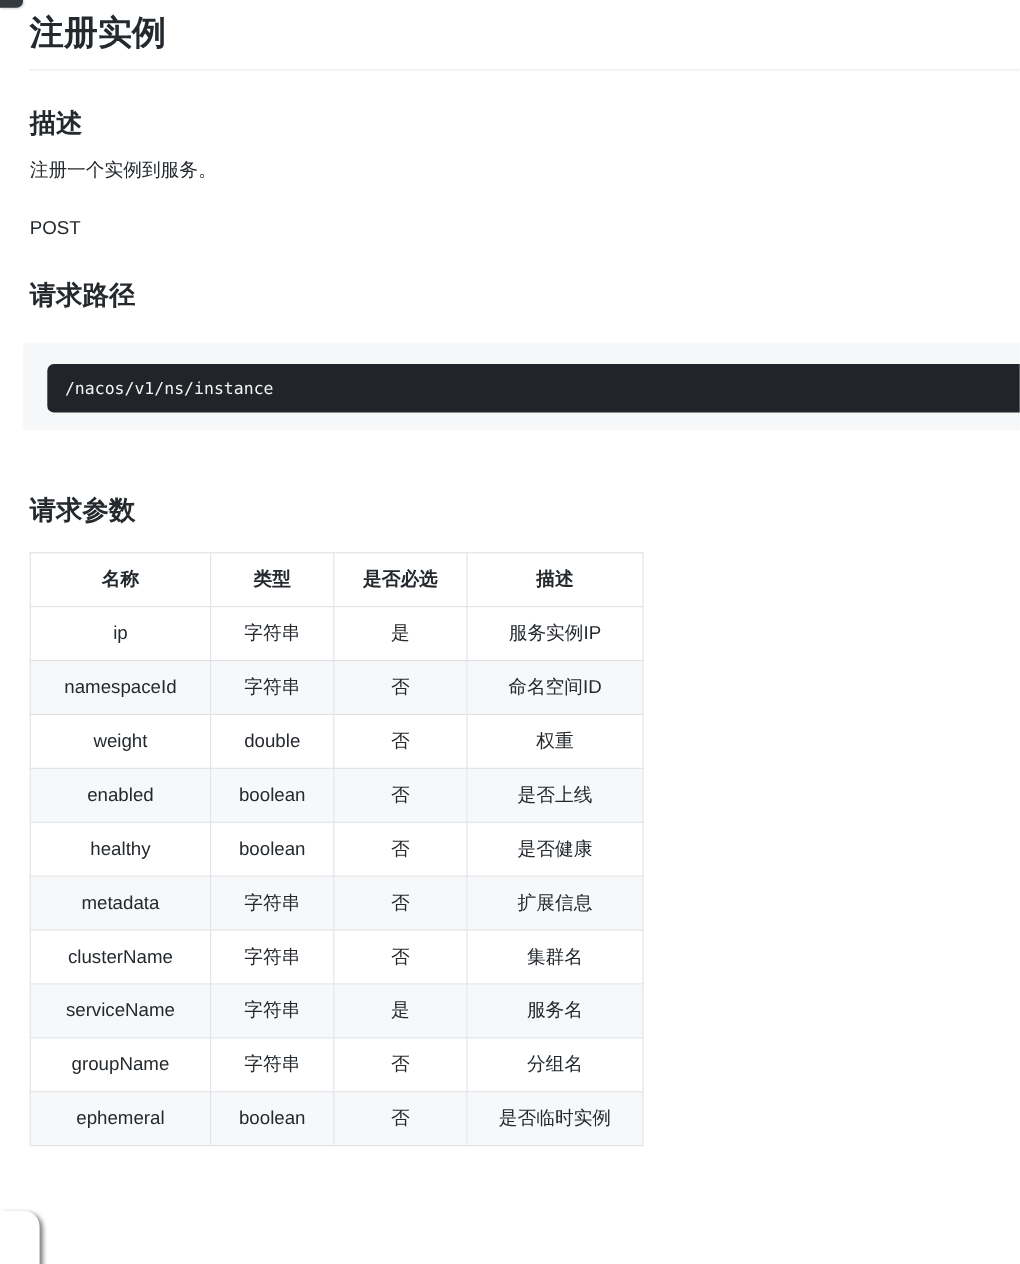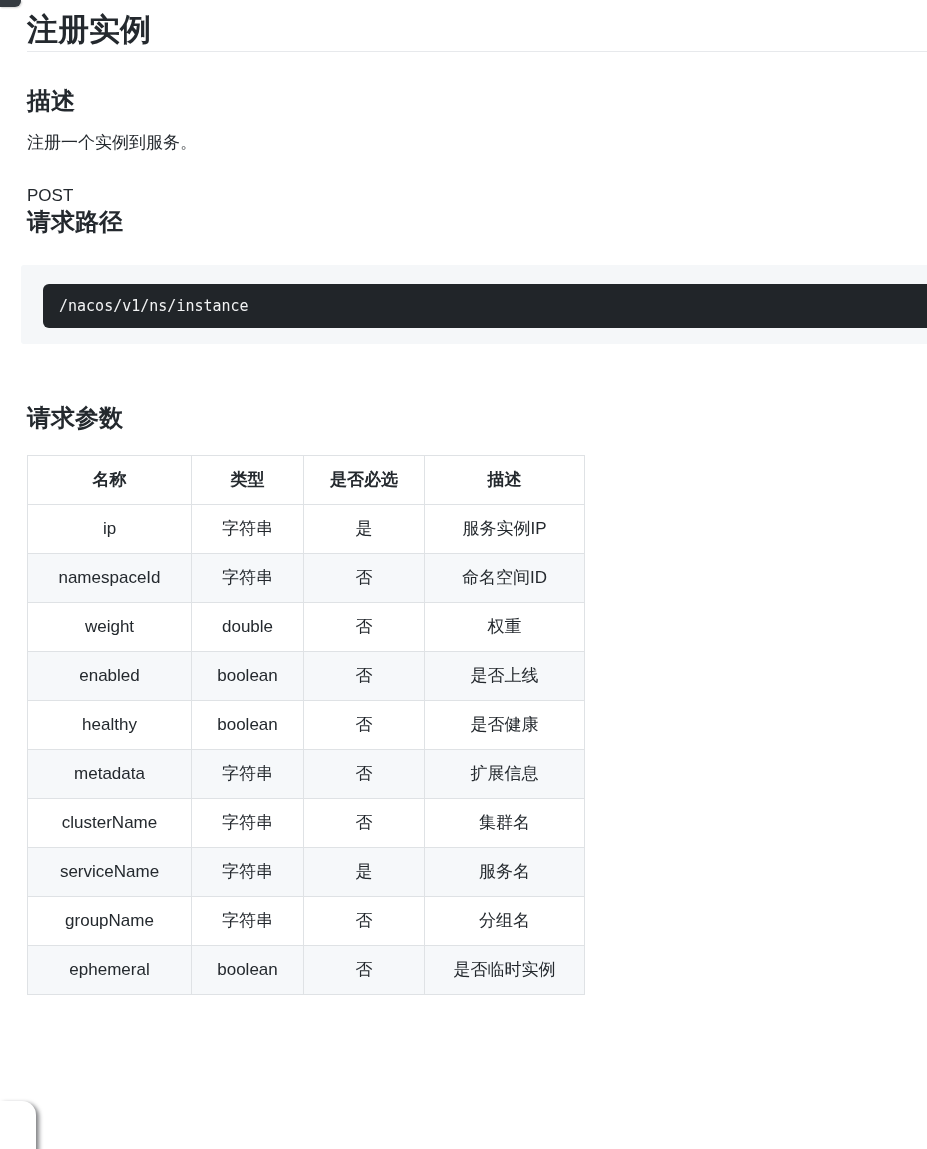"注册实例" h1.doc-title { padding-bottom: 3px -> 15px }
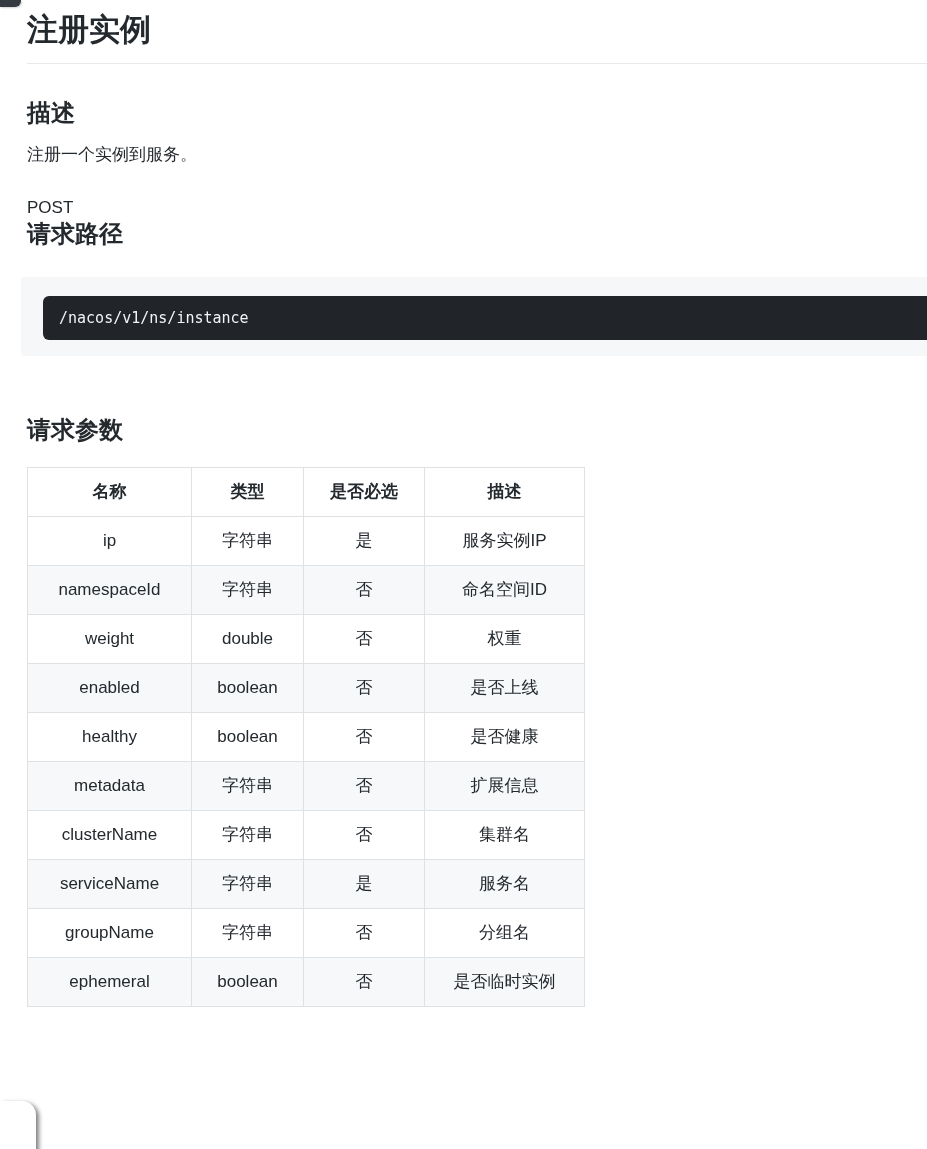"请求路径" h2.sec-path { margin-top: none -> 35px }
